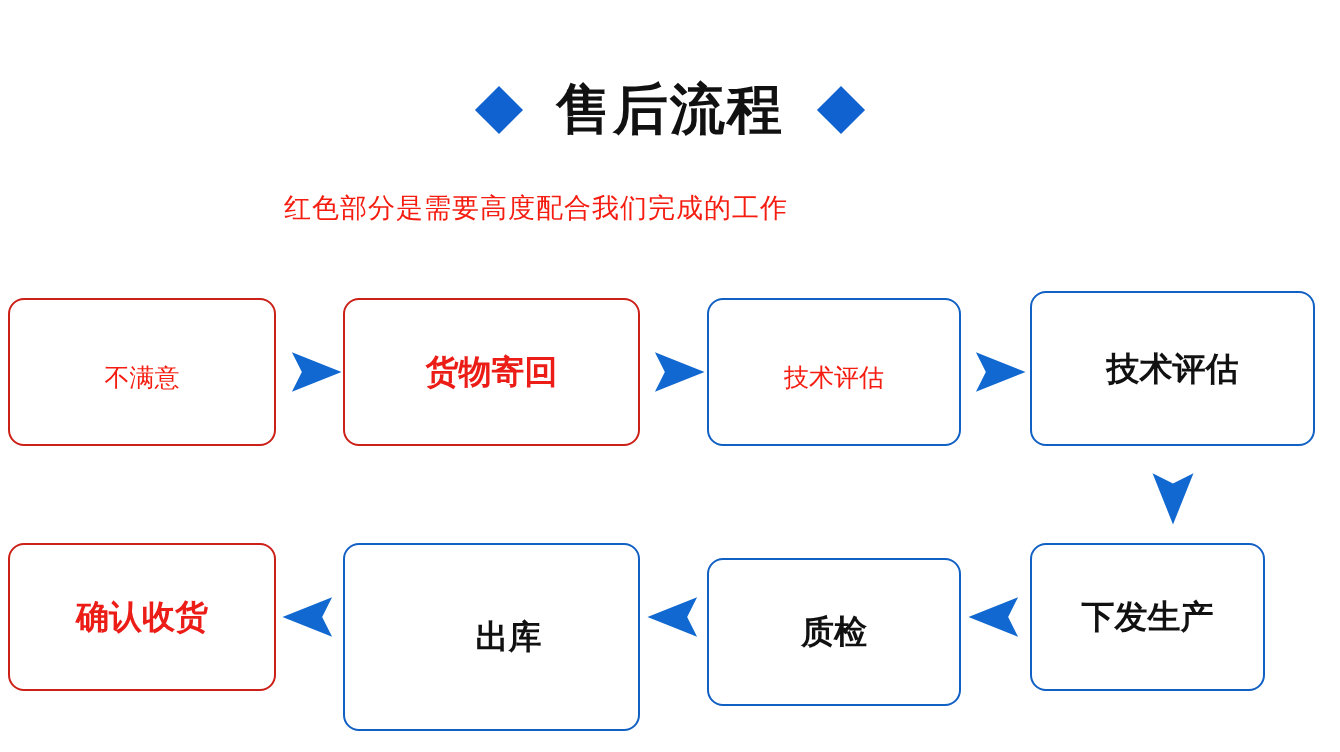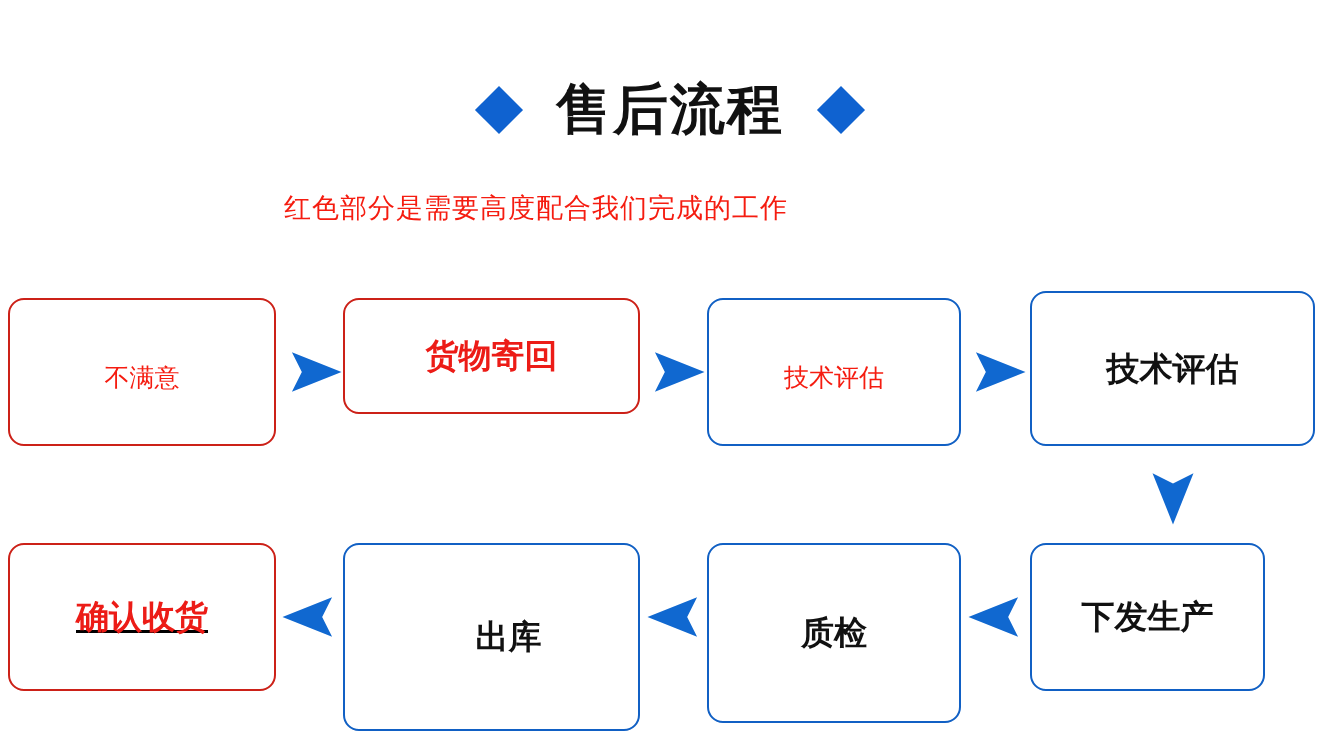"货物寄回" div.flow-box { height: 116px -> 148px }
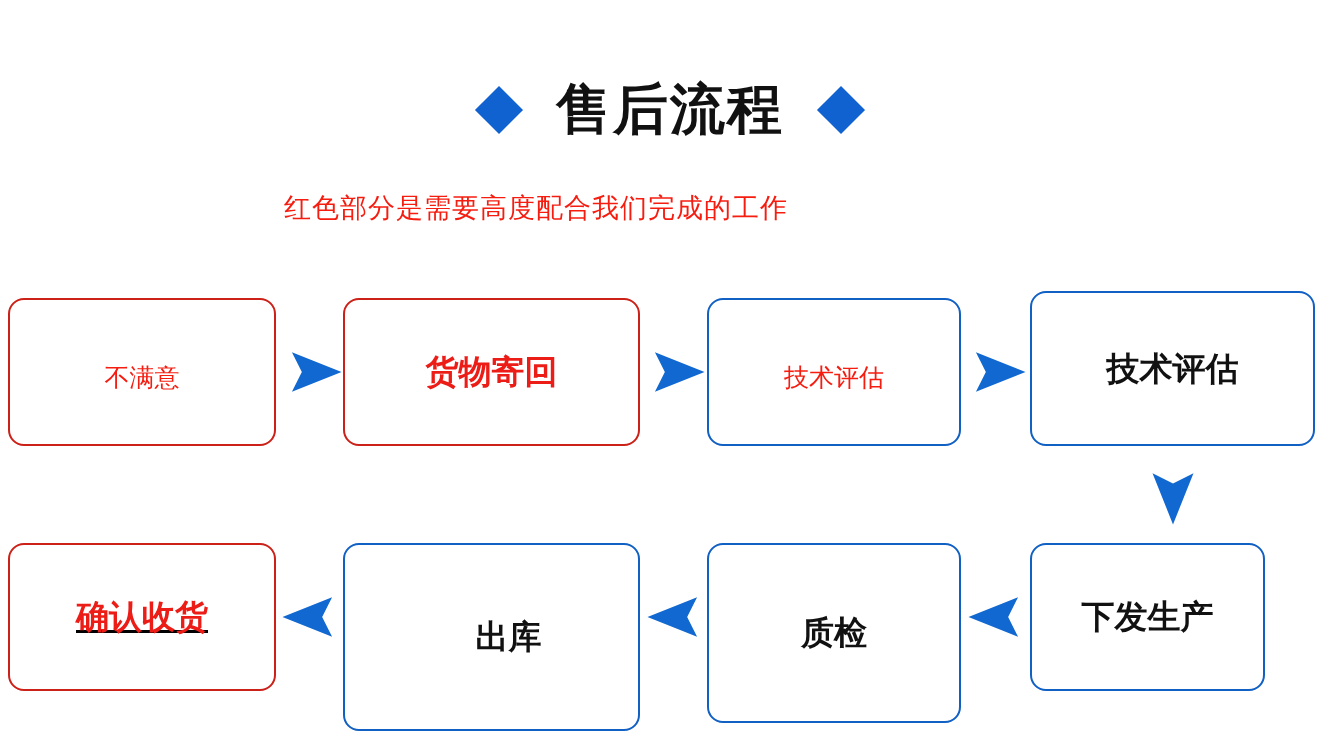"确认收货" div.flow-box { text-decoration: underline -> none }
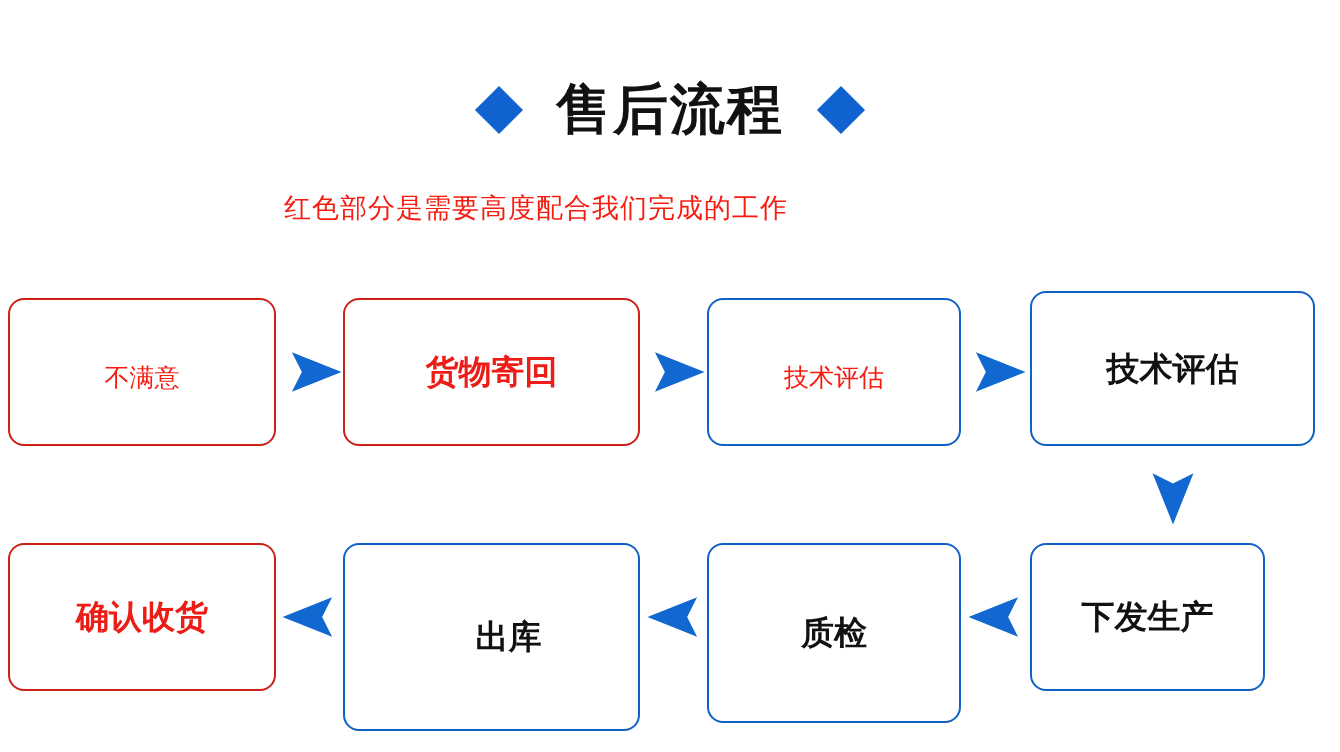"质检" div.flow-box { height: 180px -> 148px; top: 543px -> 558px }
